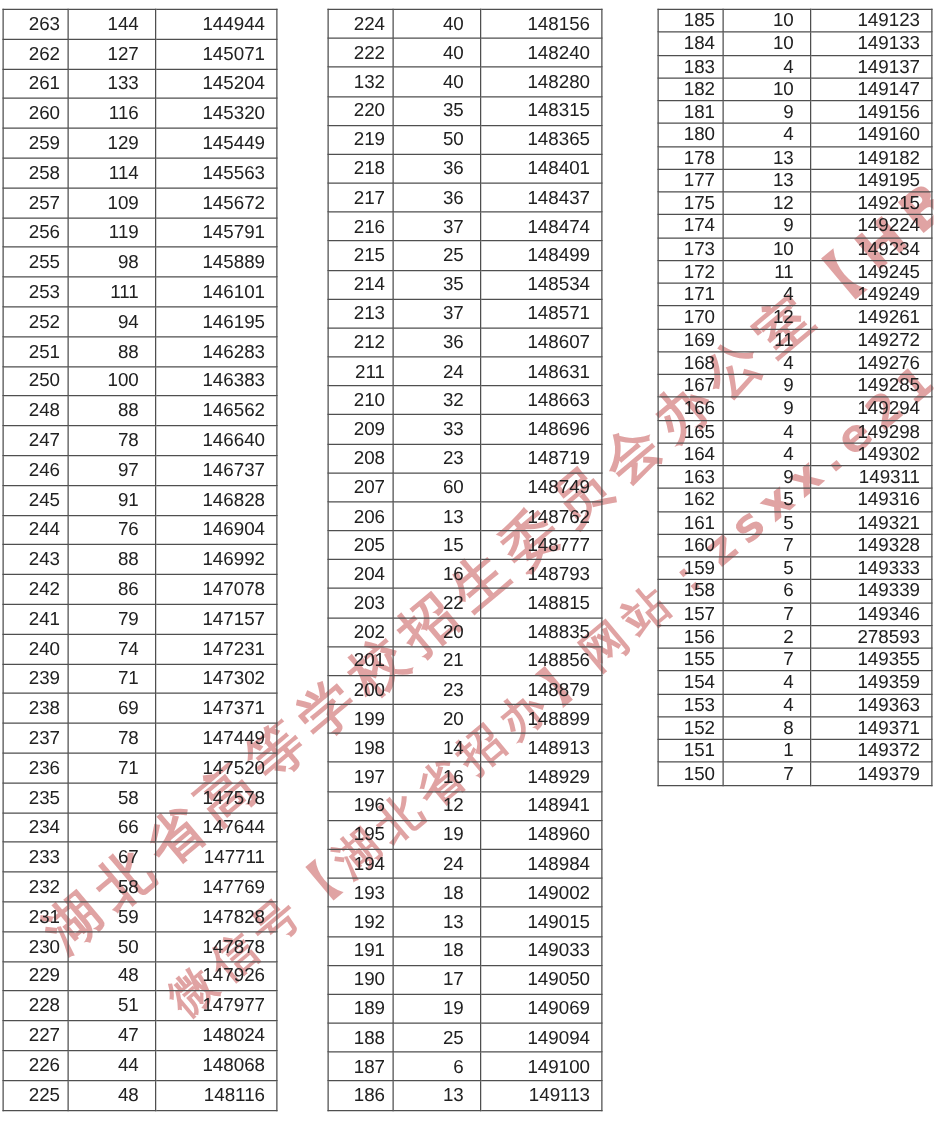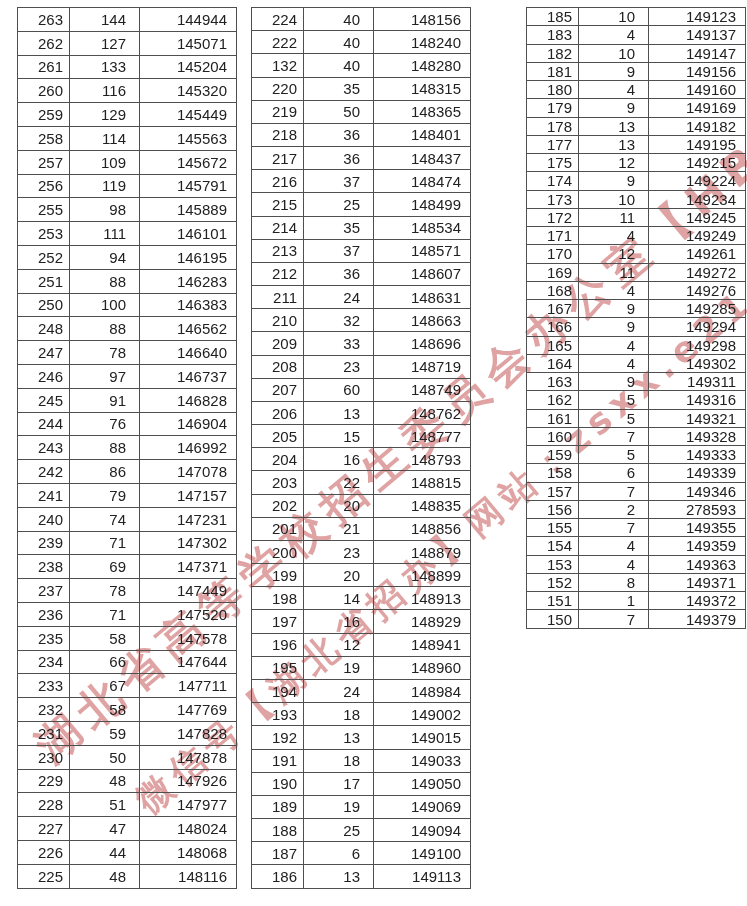"263" table.t0 { left: 17px -> 2px }
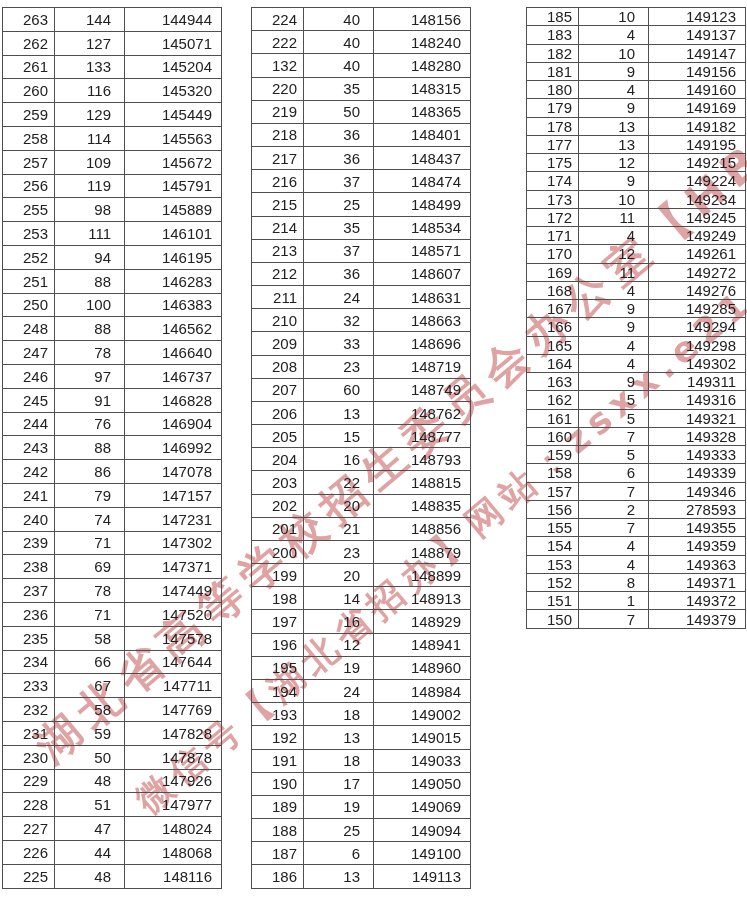"224" table.t1 { left: 251px -> 262px }
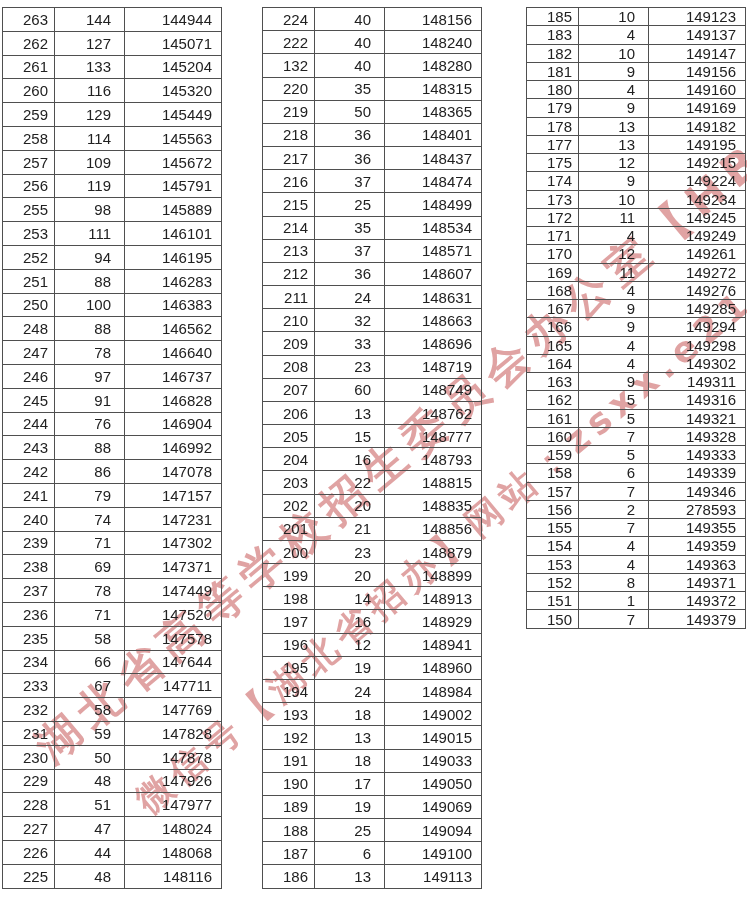"184" tr { html: none -> <tr> <td>184</td> <td>10</td> <td>149133</td> </tr> }
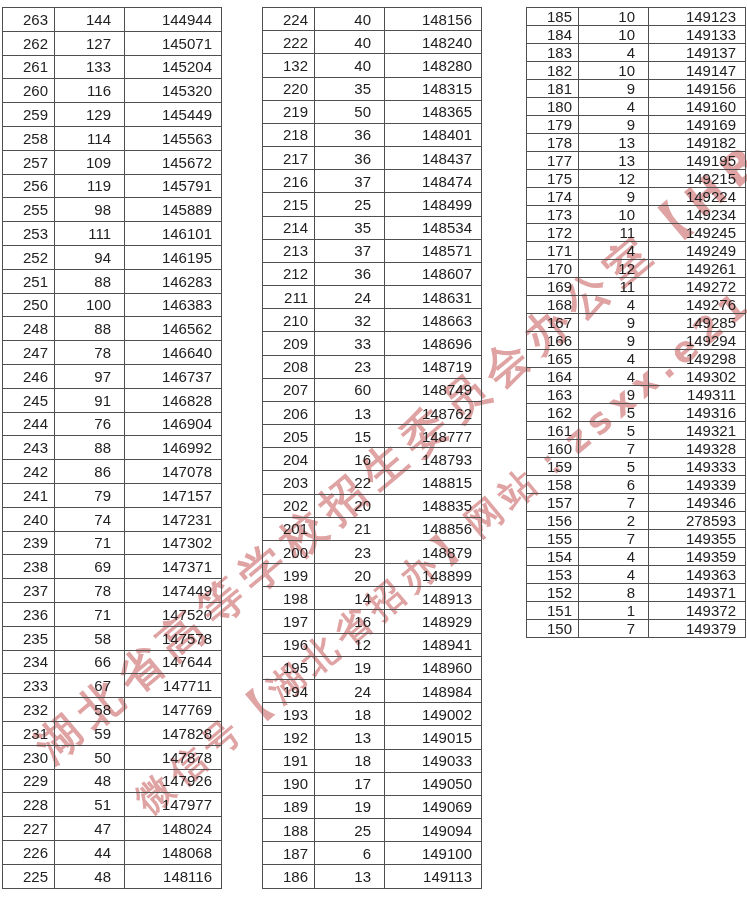"179" tr { html: <tr> <td>179</td> <td>9</td> <td>149169</td> </tr> -> none }
